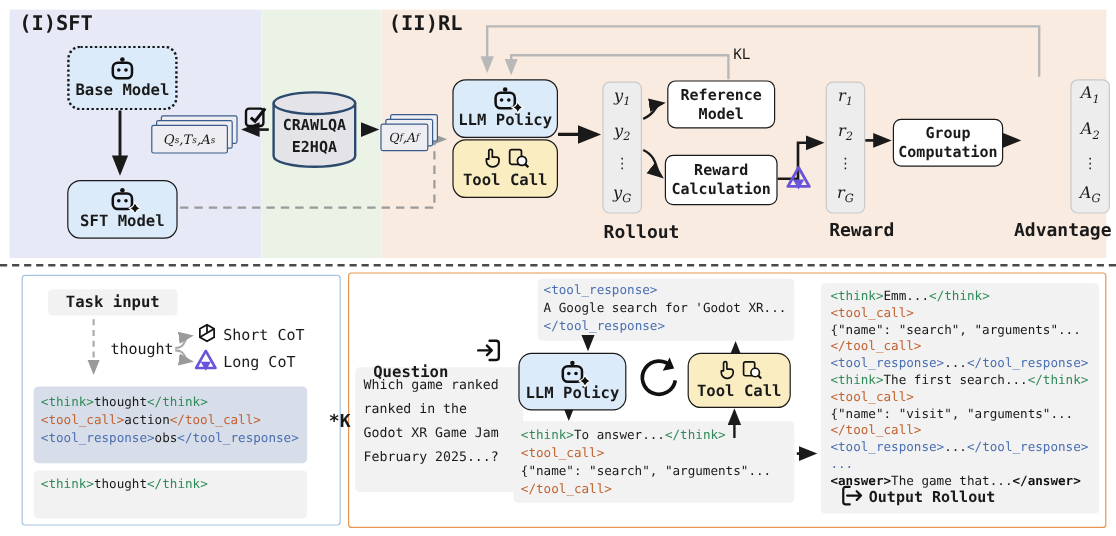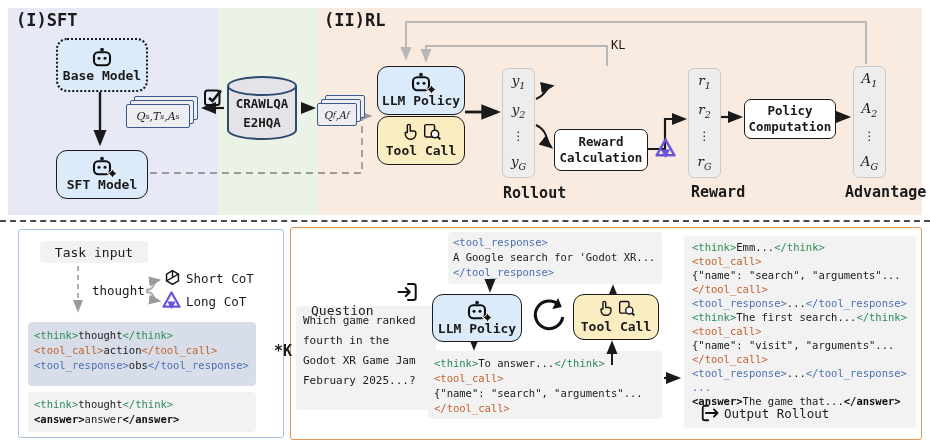"Reference" div.box { html: none -> <div> <span>Reference</span> <span>Model</span> </div> }
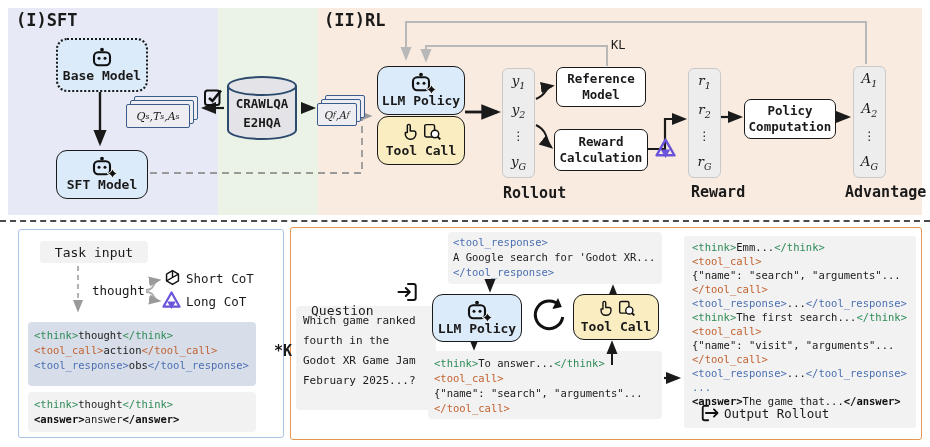"A1" div.col-box { left: 853px -> 892px }
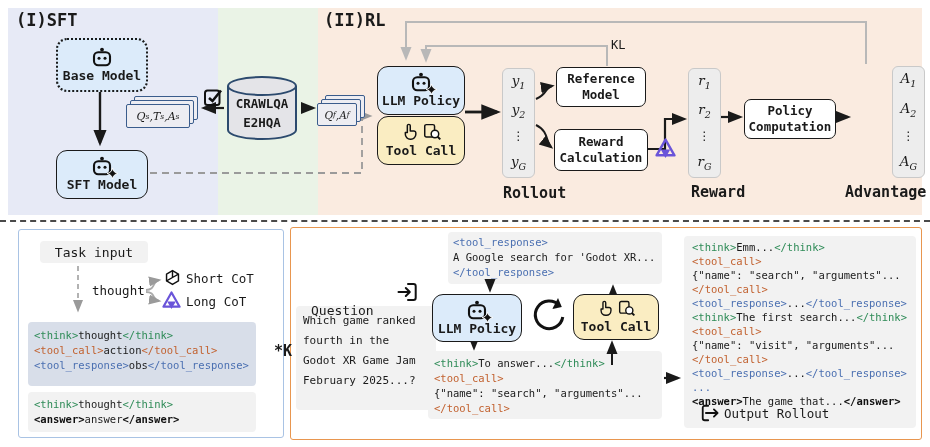"Policy" span { text: Policy -> Group }
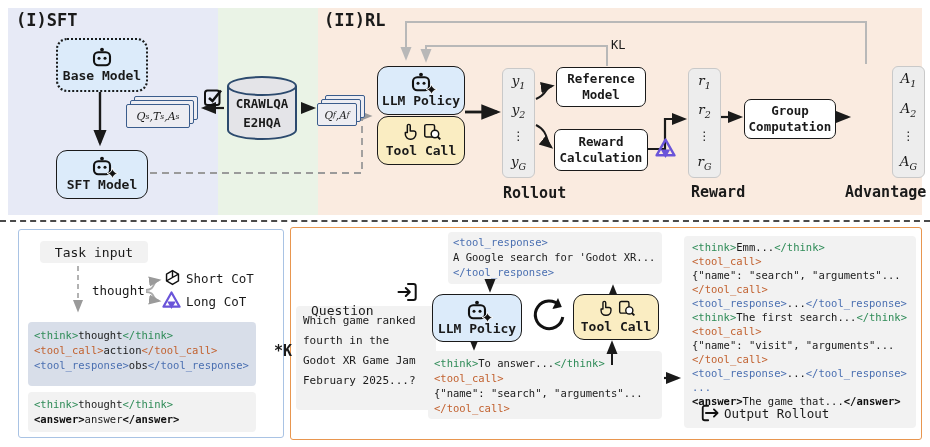"Task input" .blabel { font-weight: normal -> bold }
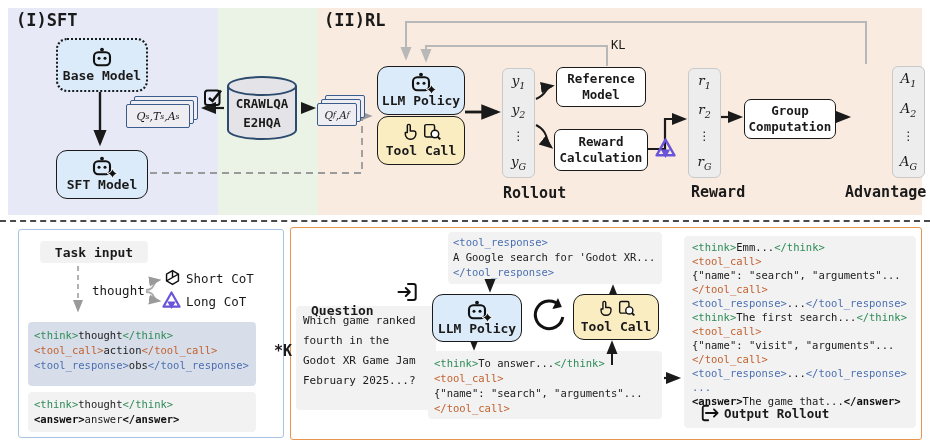"fourth in the" div.qbox-line { text: fourth -> ranked }
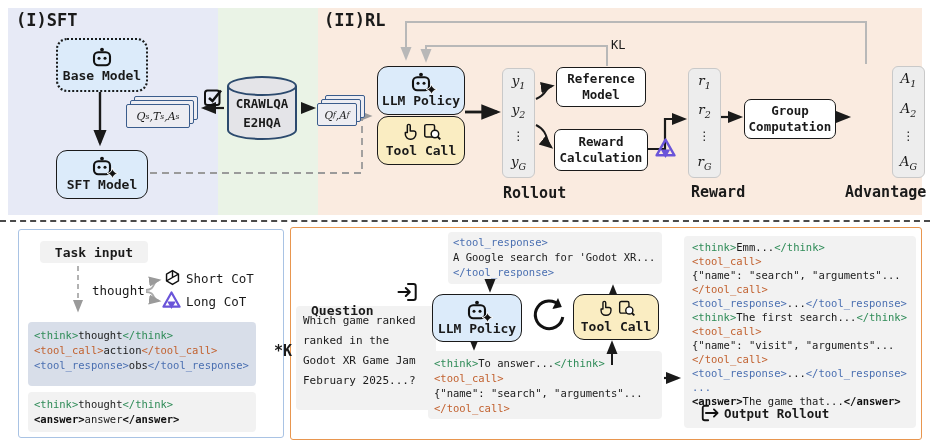"<answer>answer</answer>" div.cl { html: <div><span>&lt;answer&gt;</span><span>answer</span><span>&lt;/answer&gt;</span></div> -> none }
